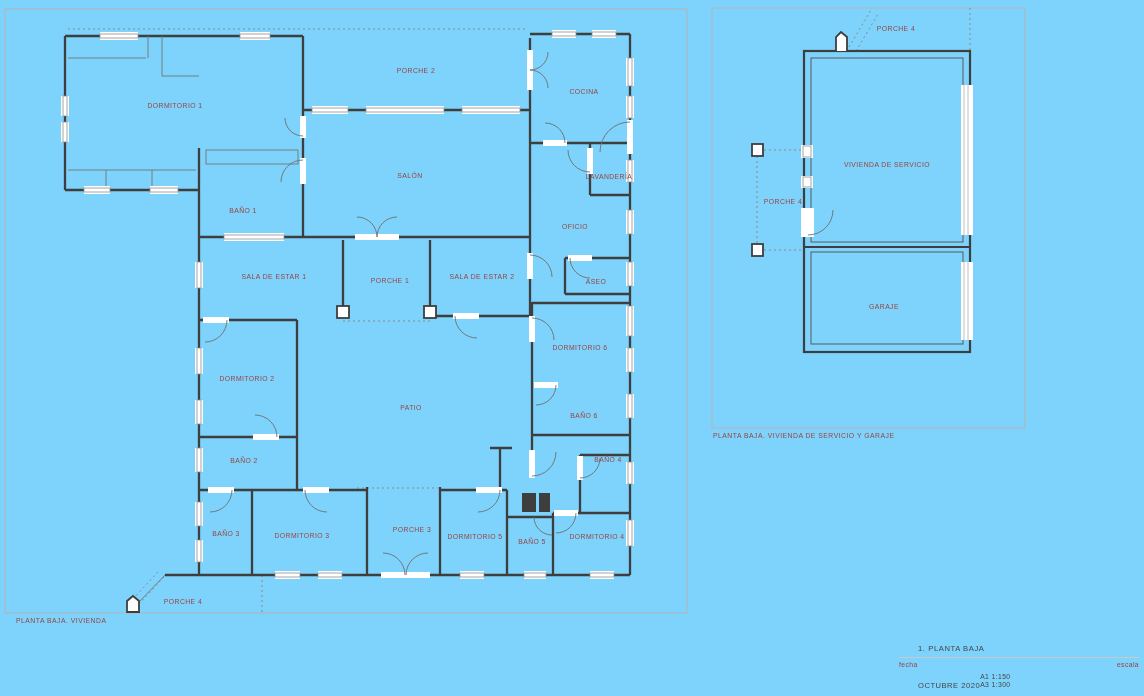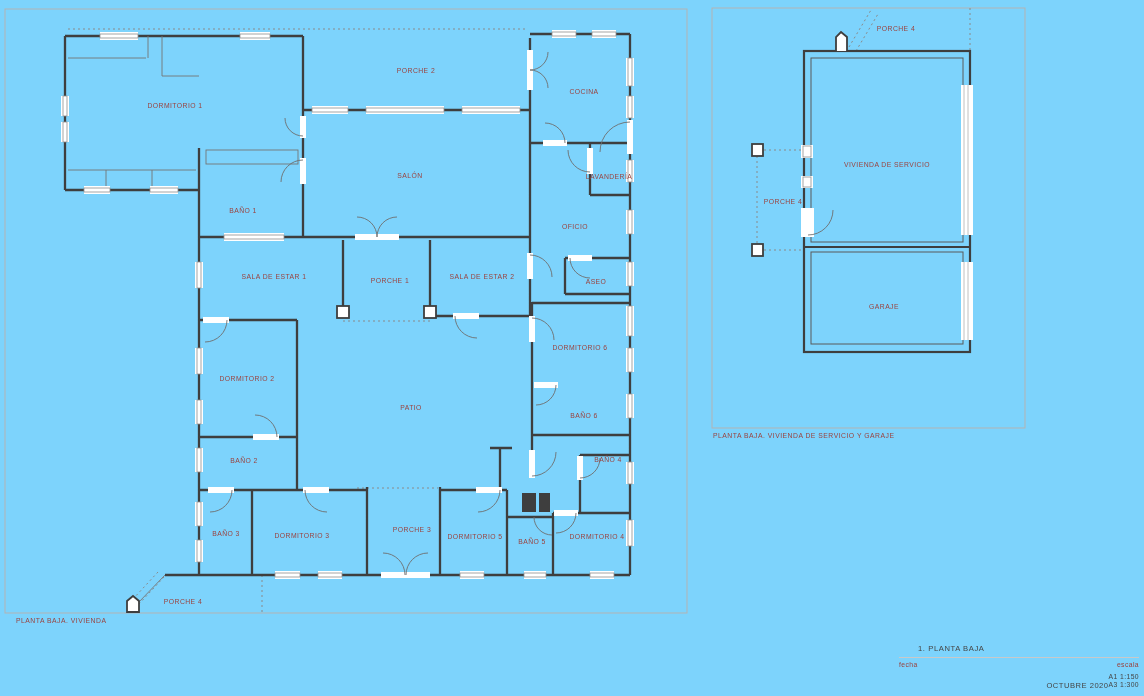"OCTUBRE 2020" .tb-values { justify-content: flex-end -> flex-start }
